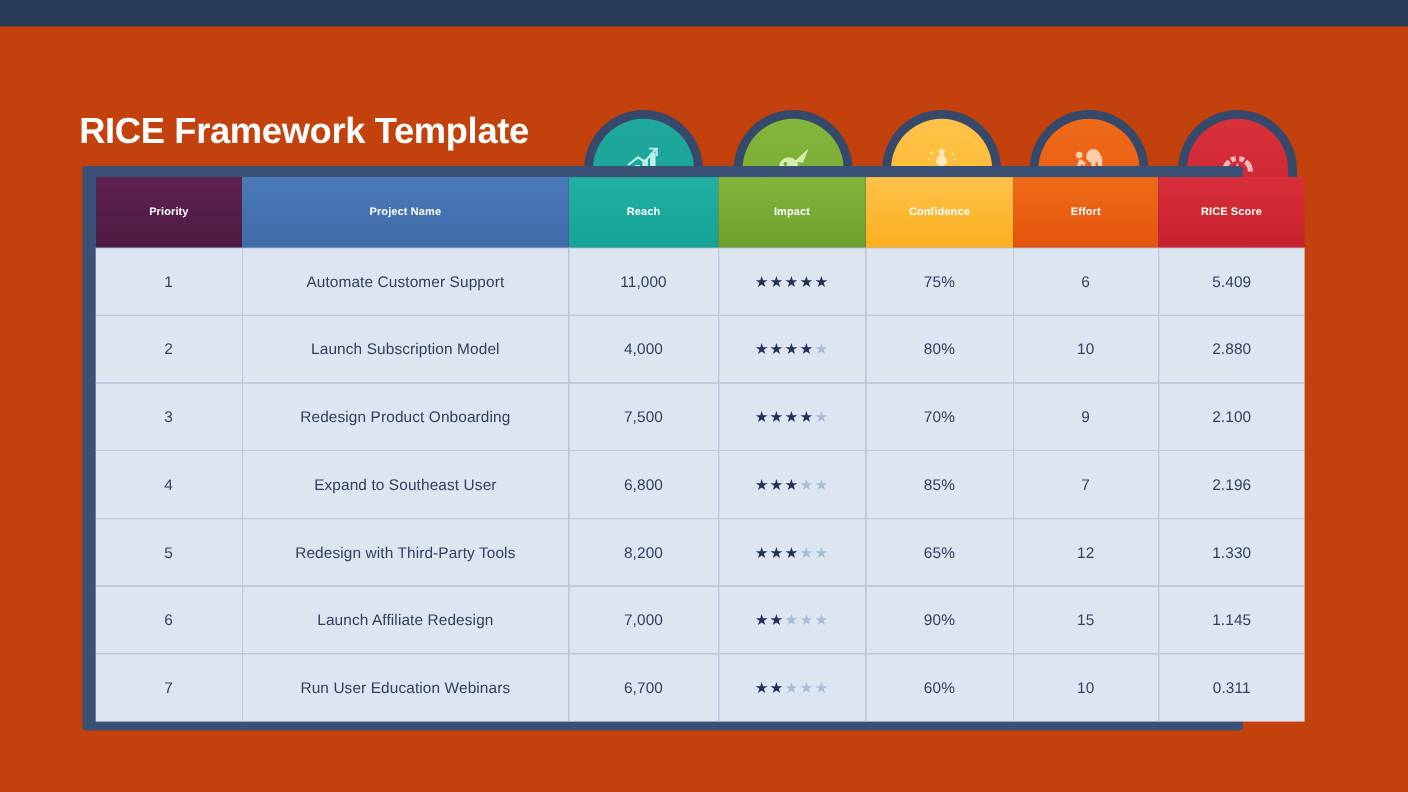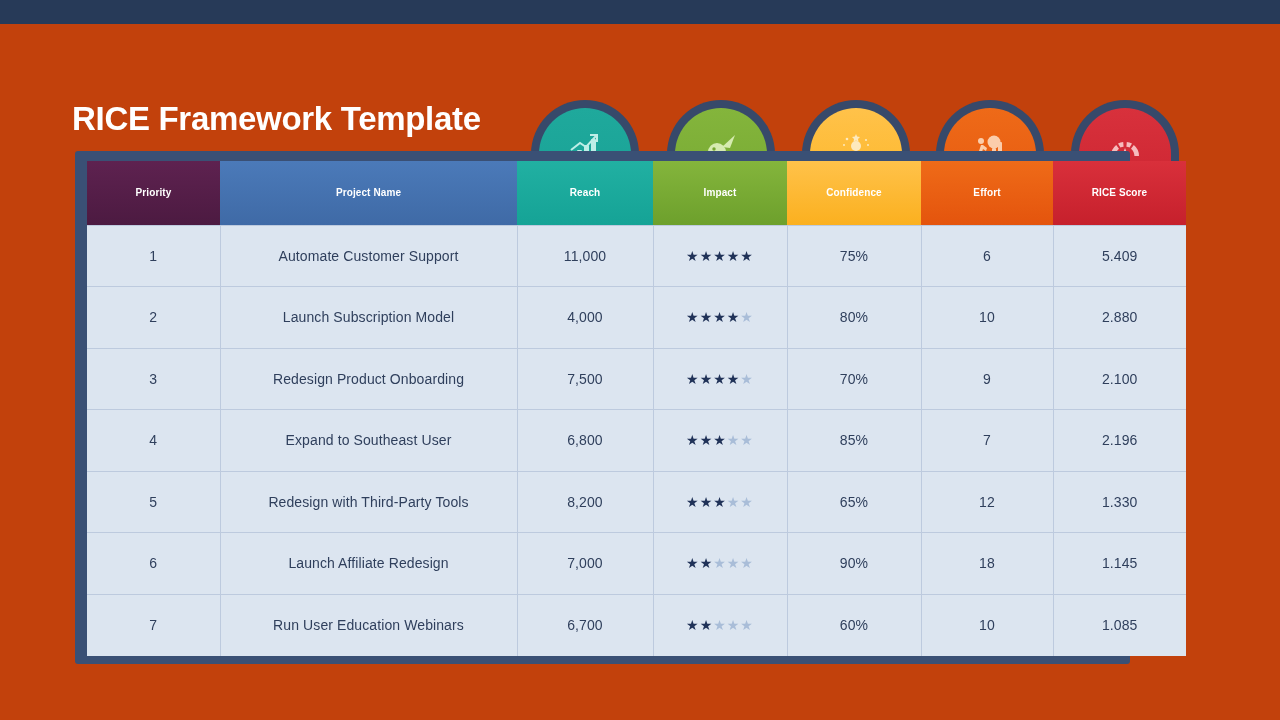"18" td { text: 18 -> 15 }
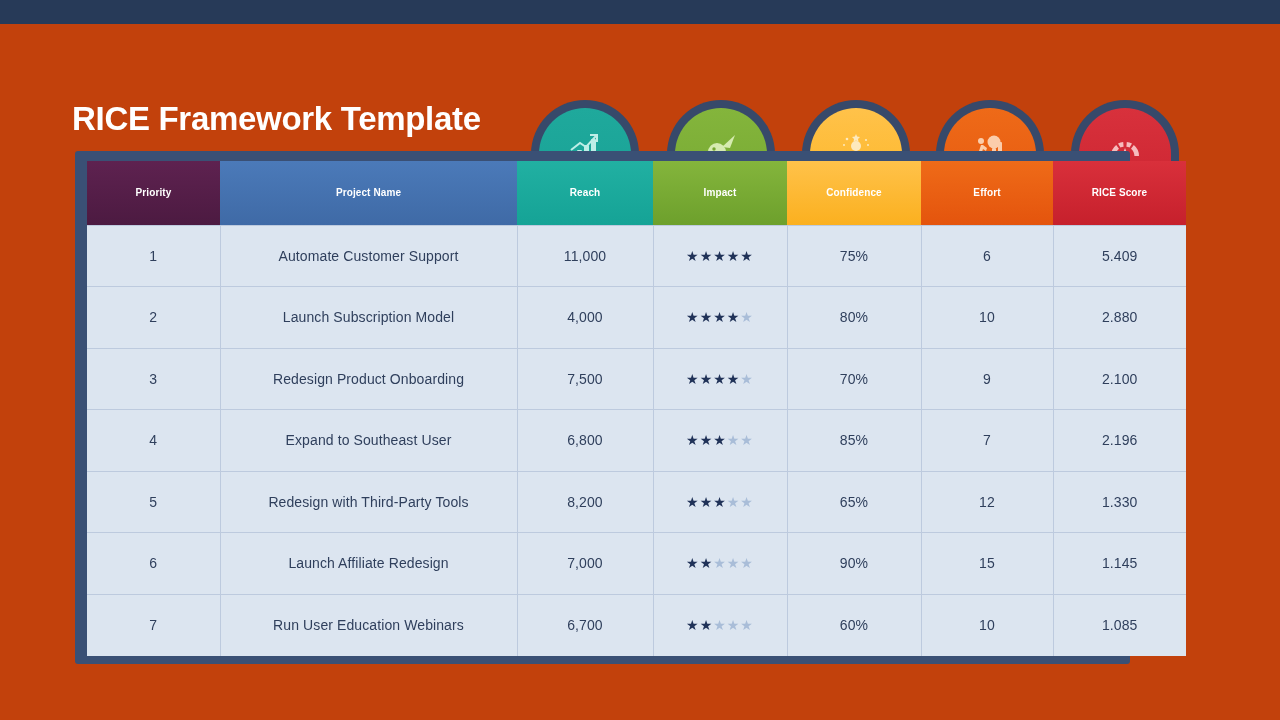"1.085" td.col-score { text: 1.085 -> 0.311 }
